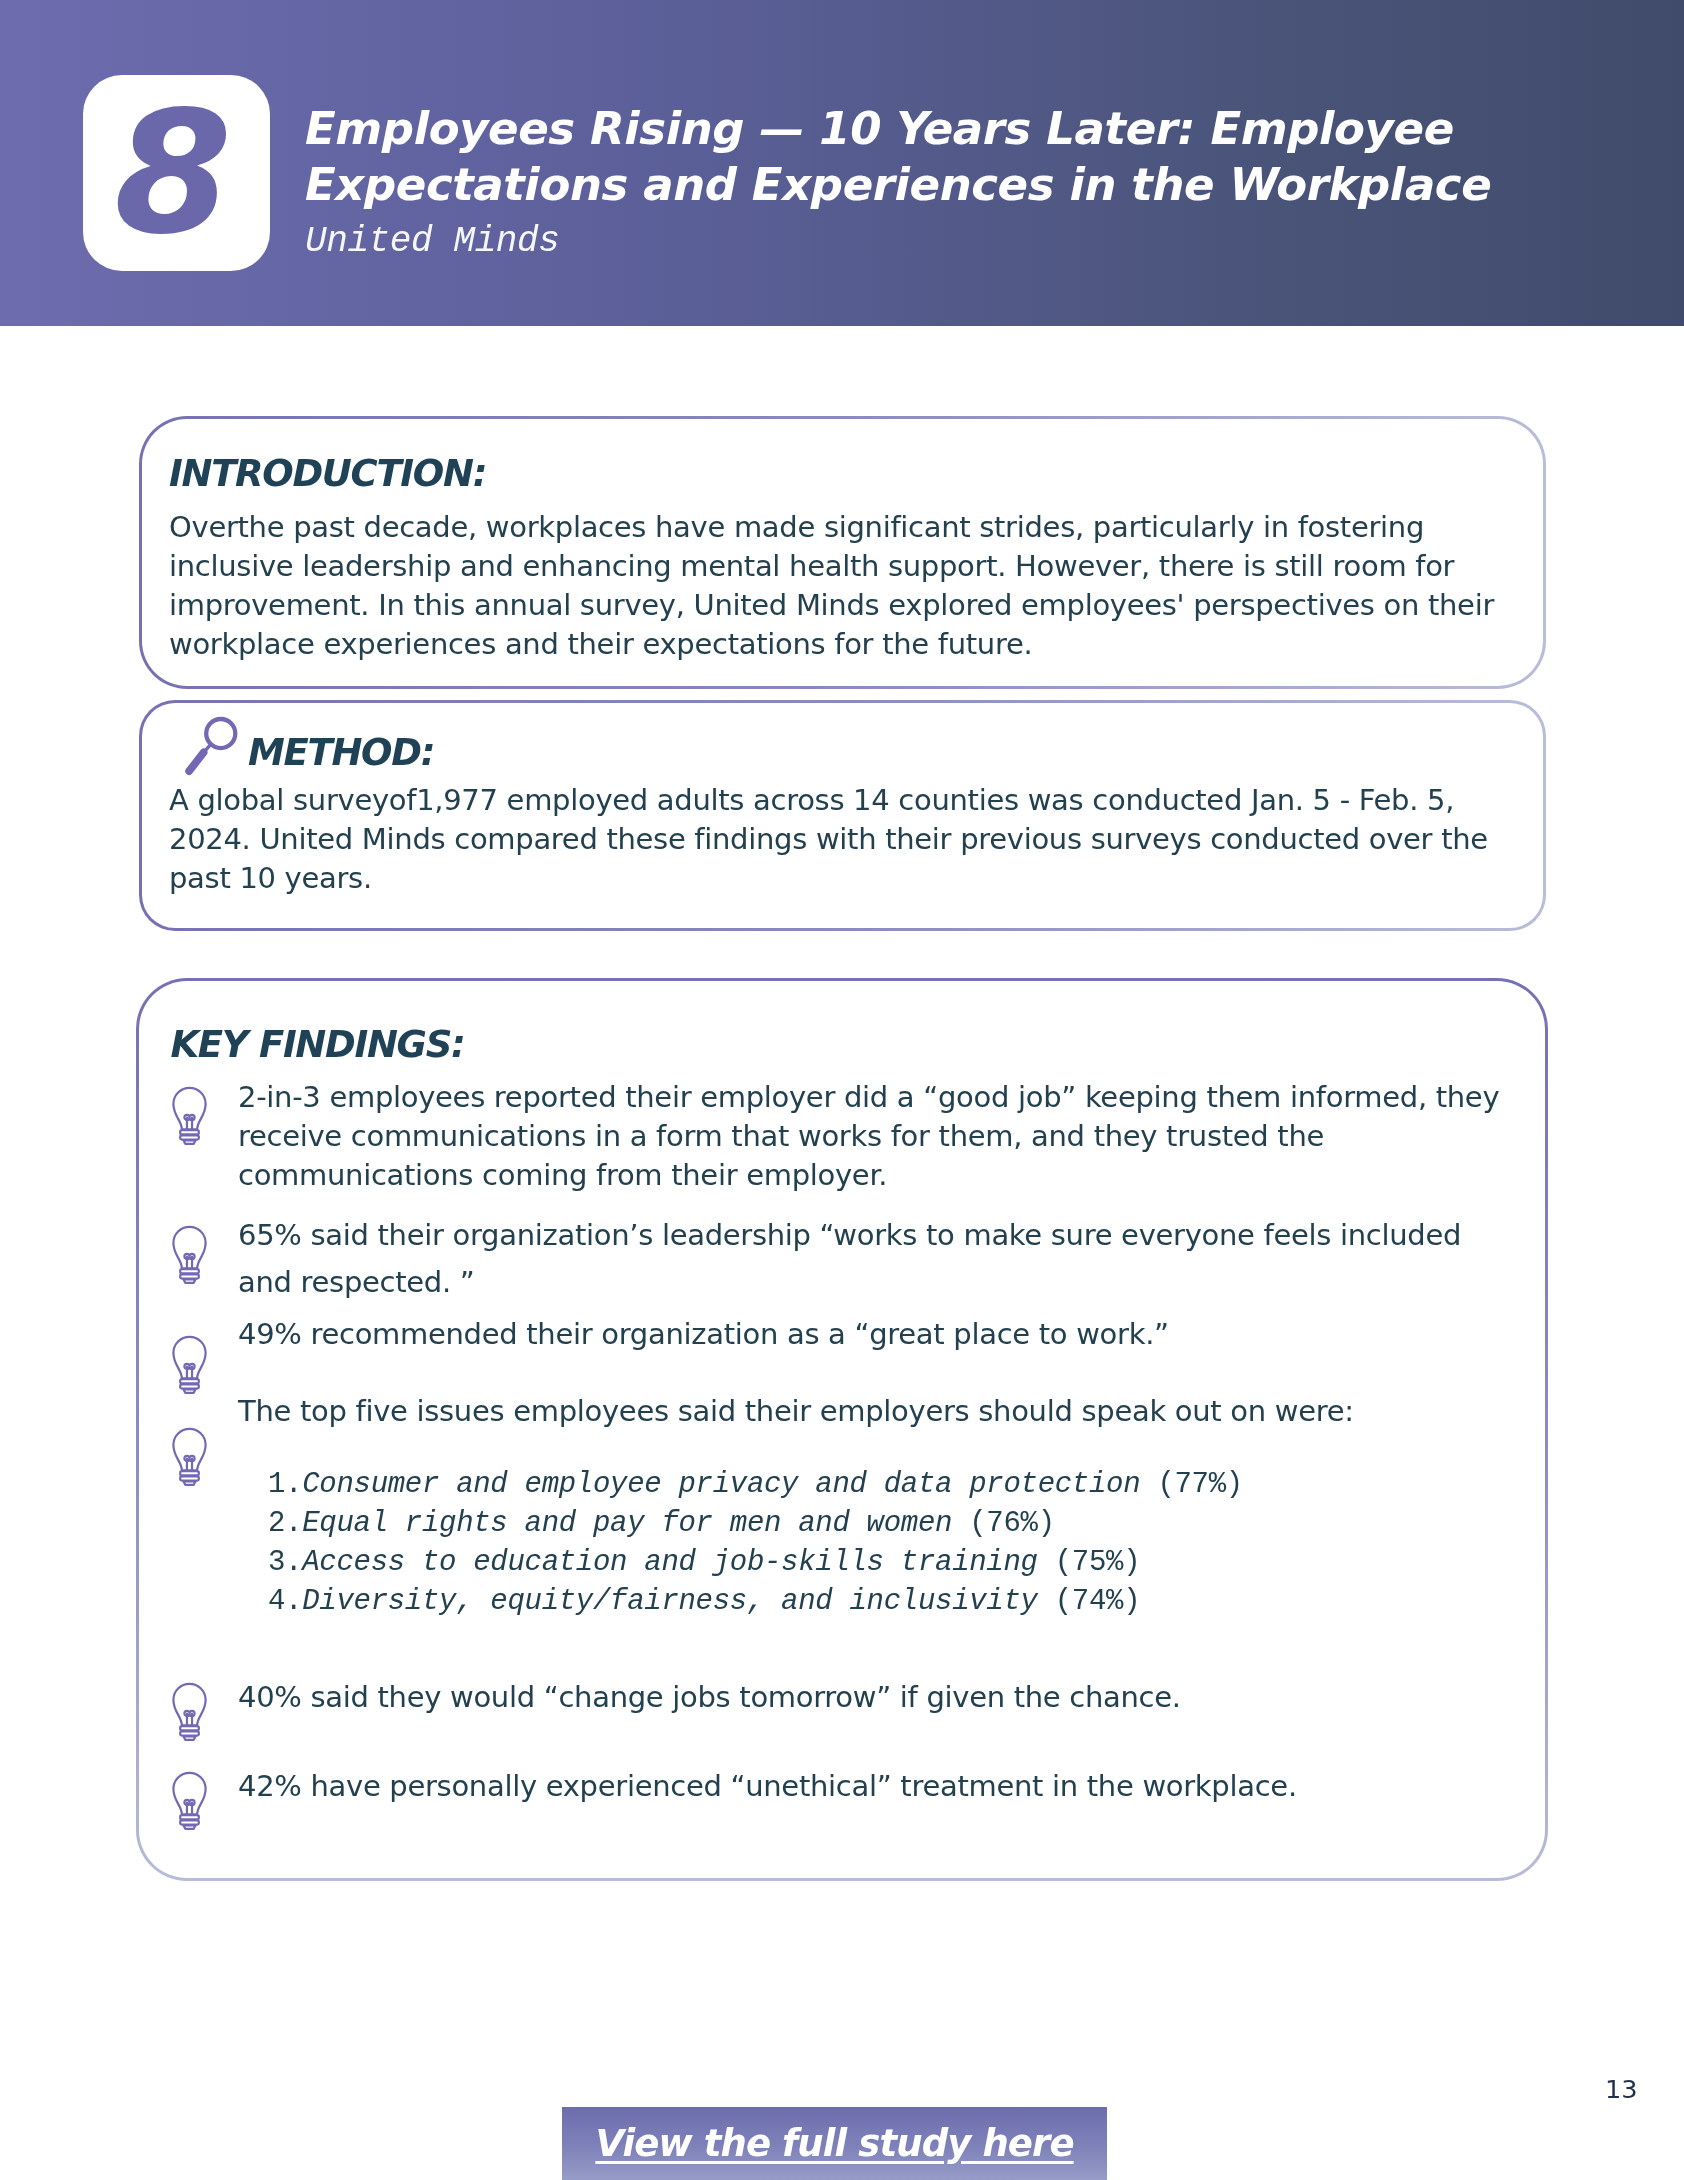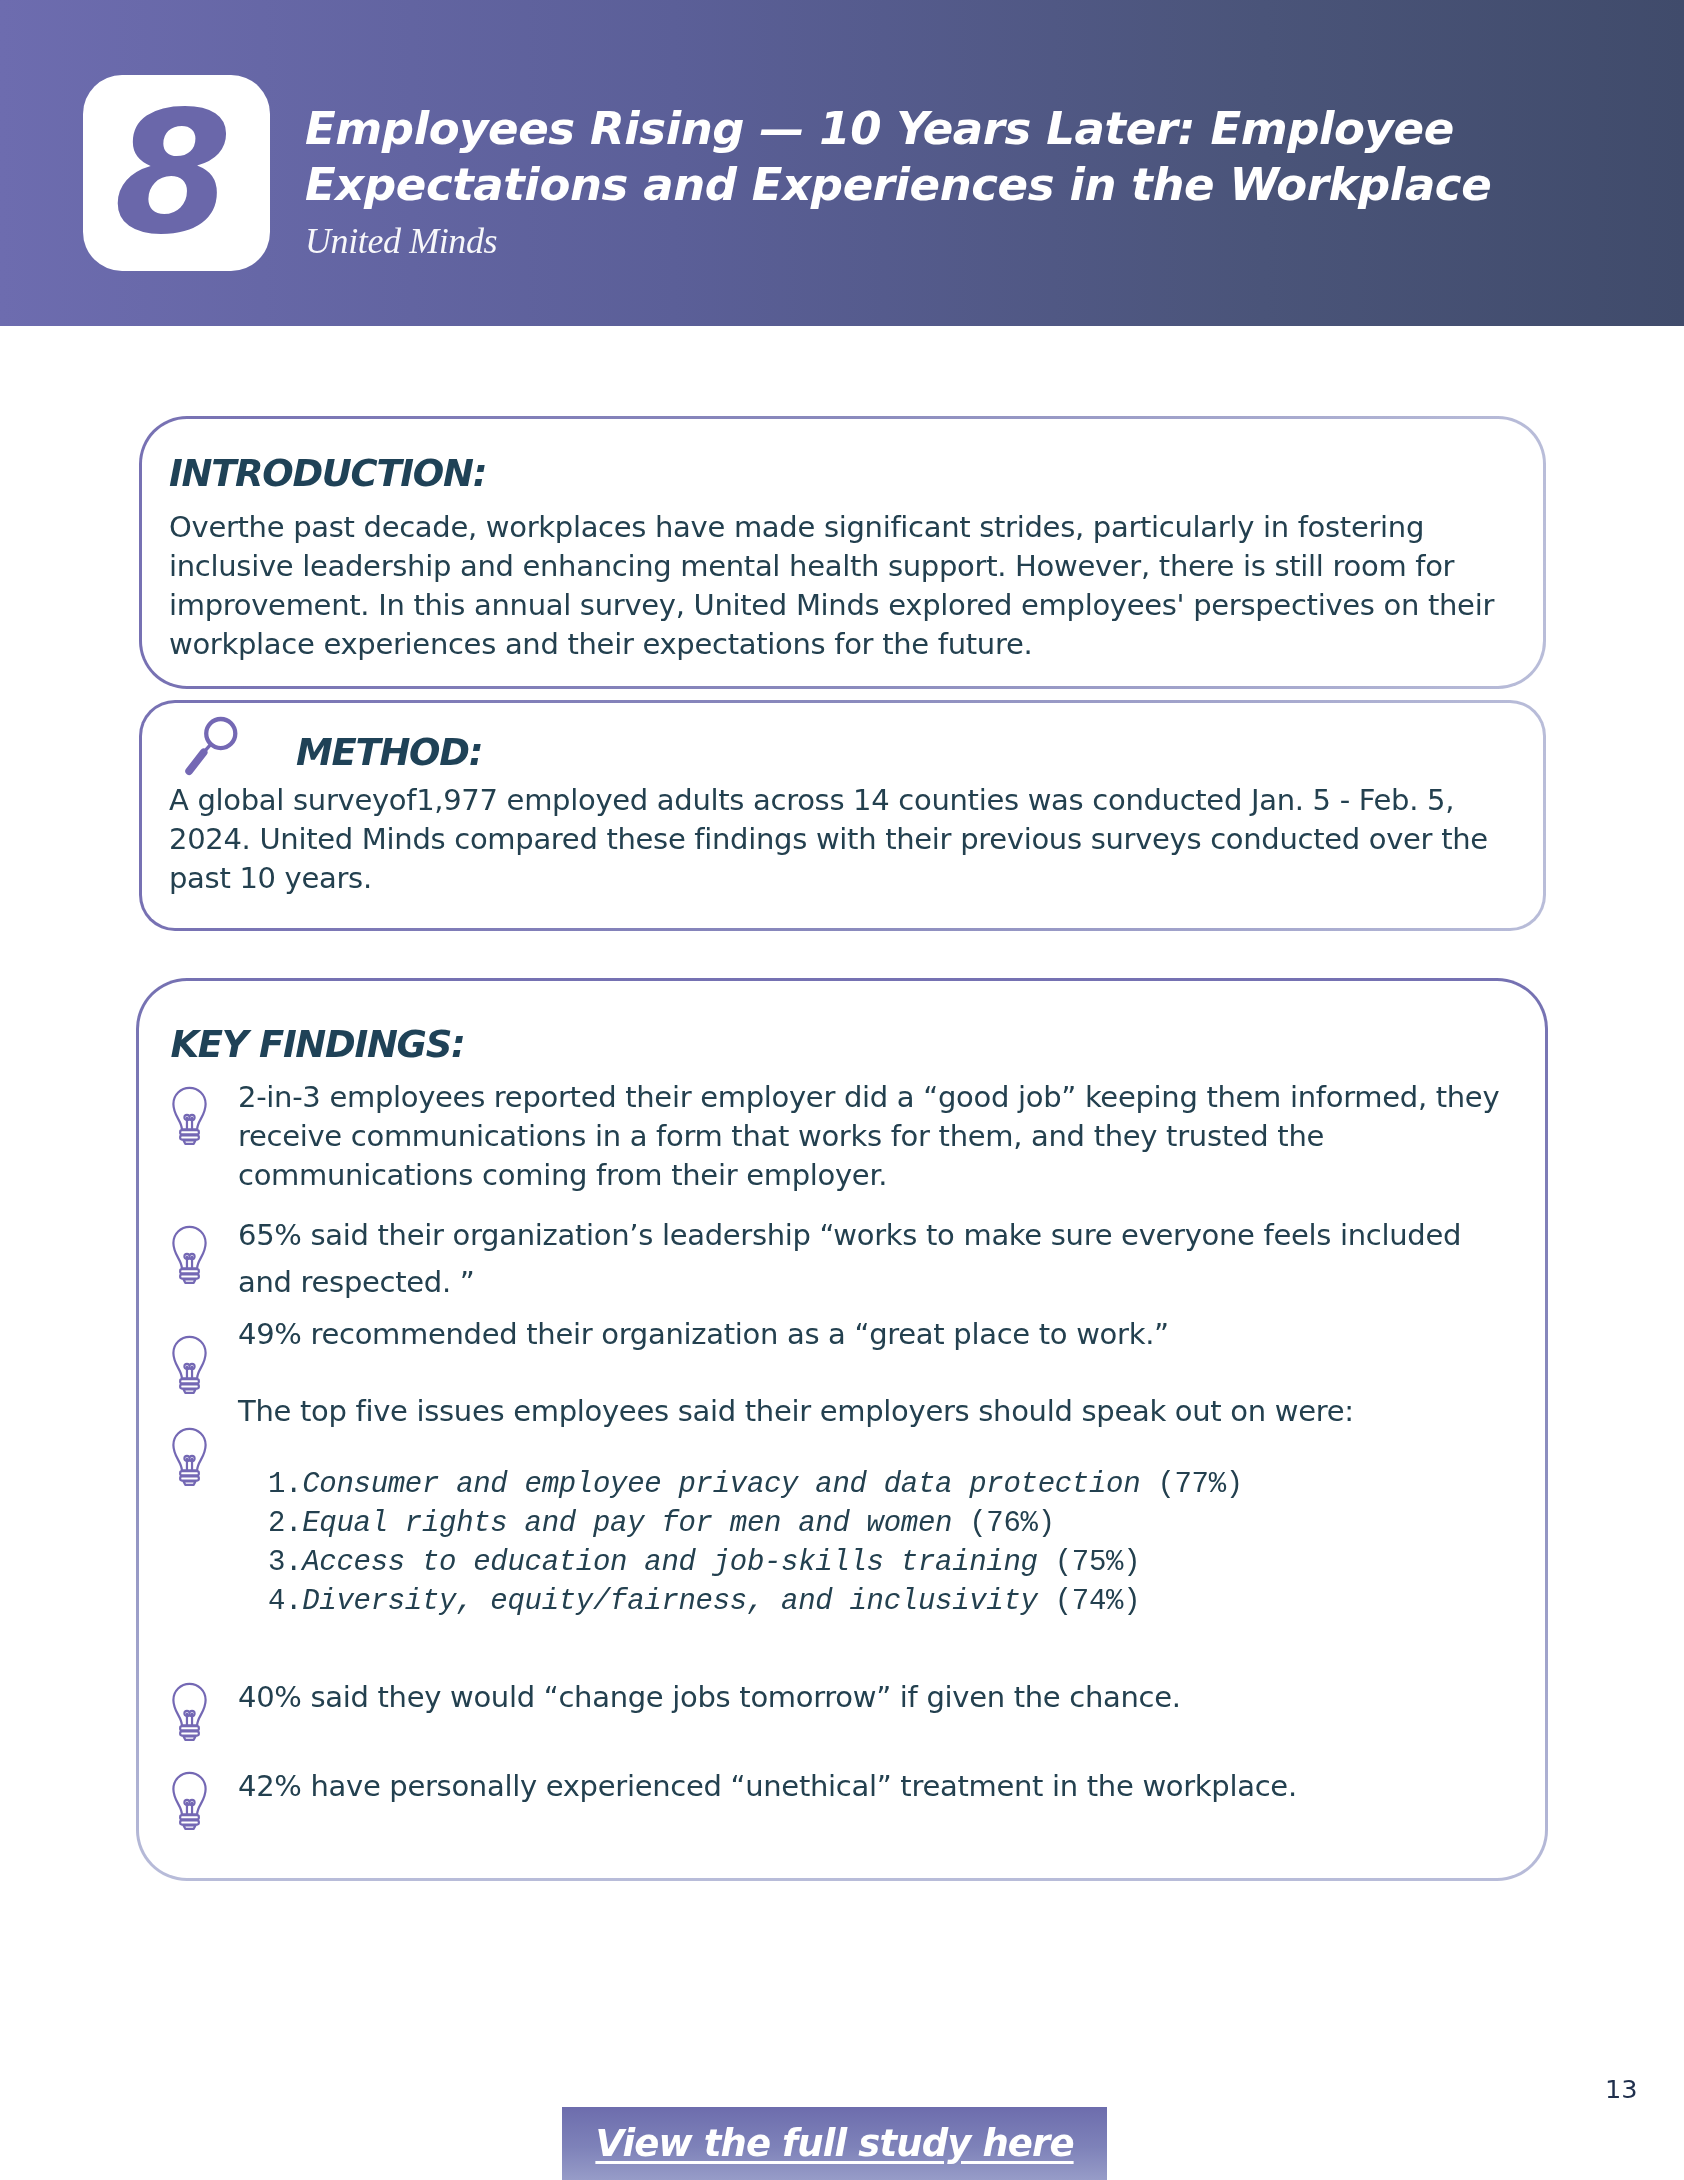"United Minds" .subtitle { font-family: Liberation Serif, serif -> Liberation Mono, monospace }
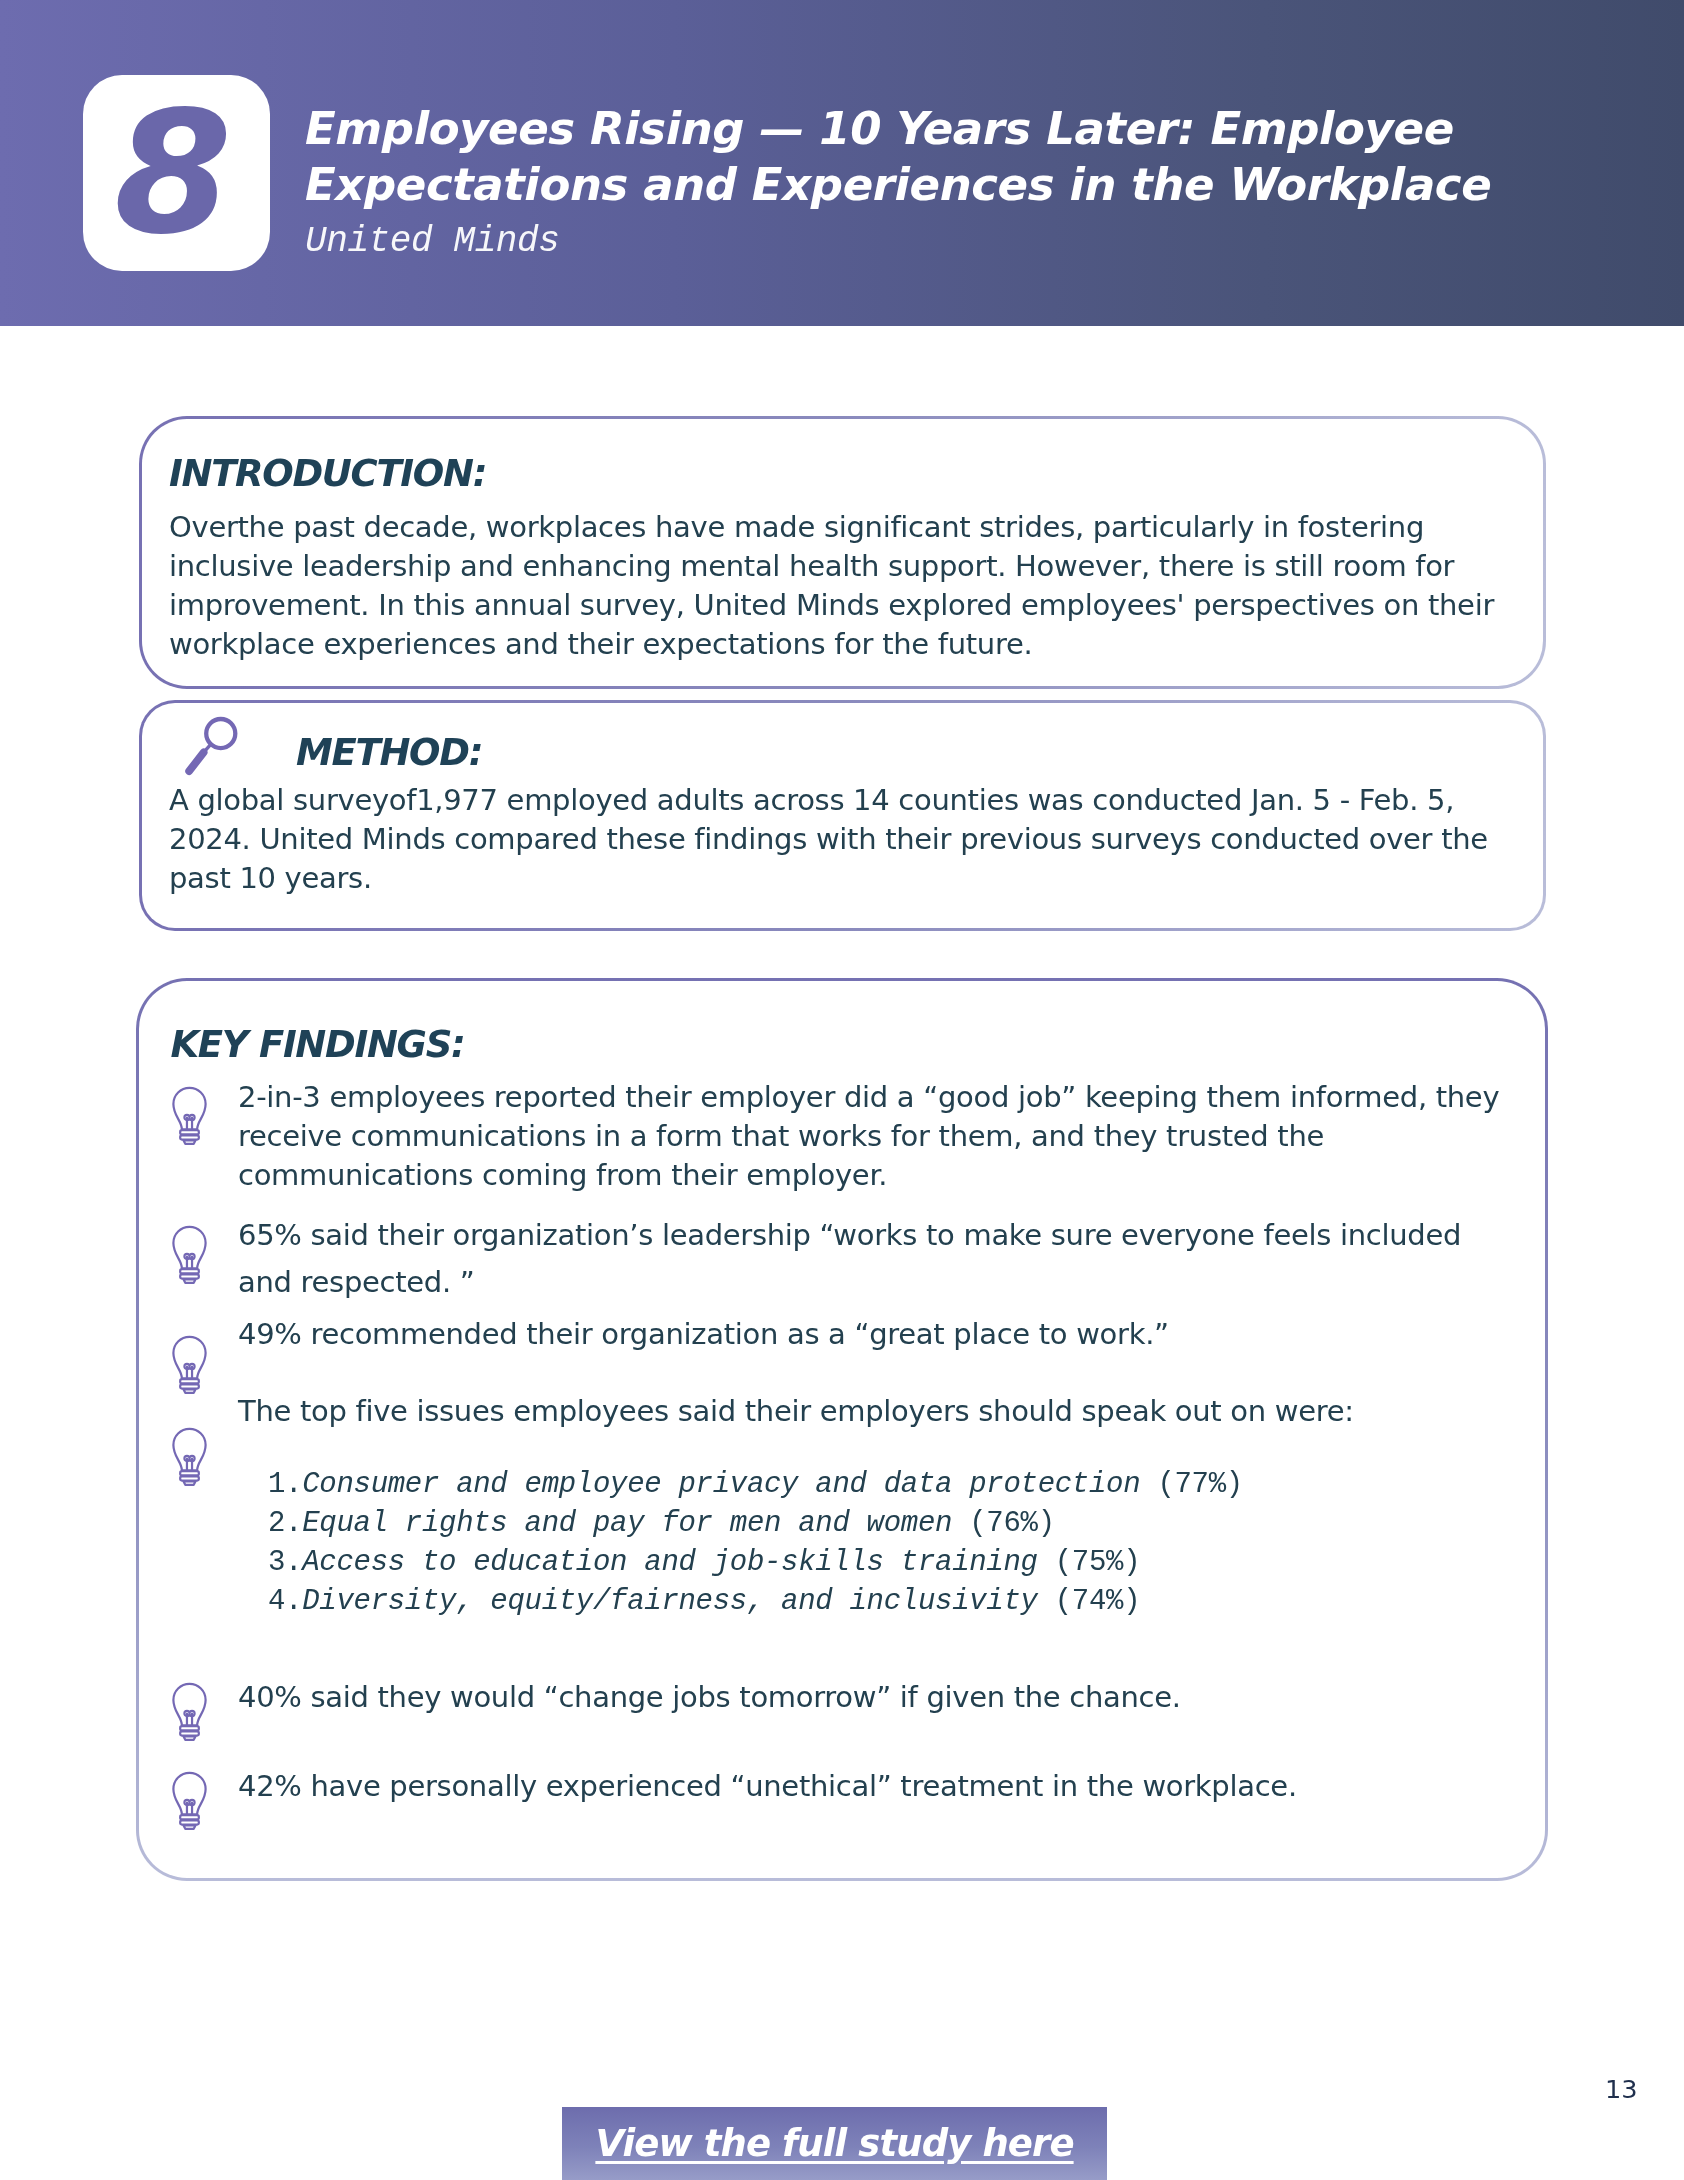"METHOD:" .method .heading { margin-left: 48px -> none }
